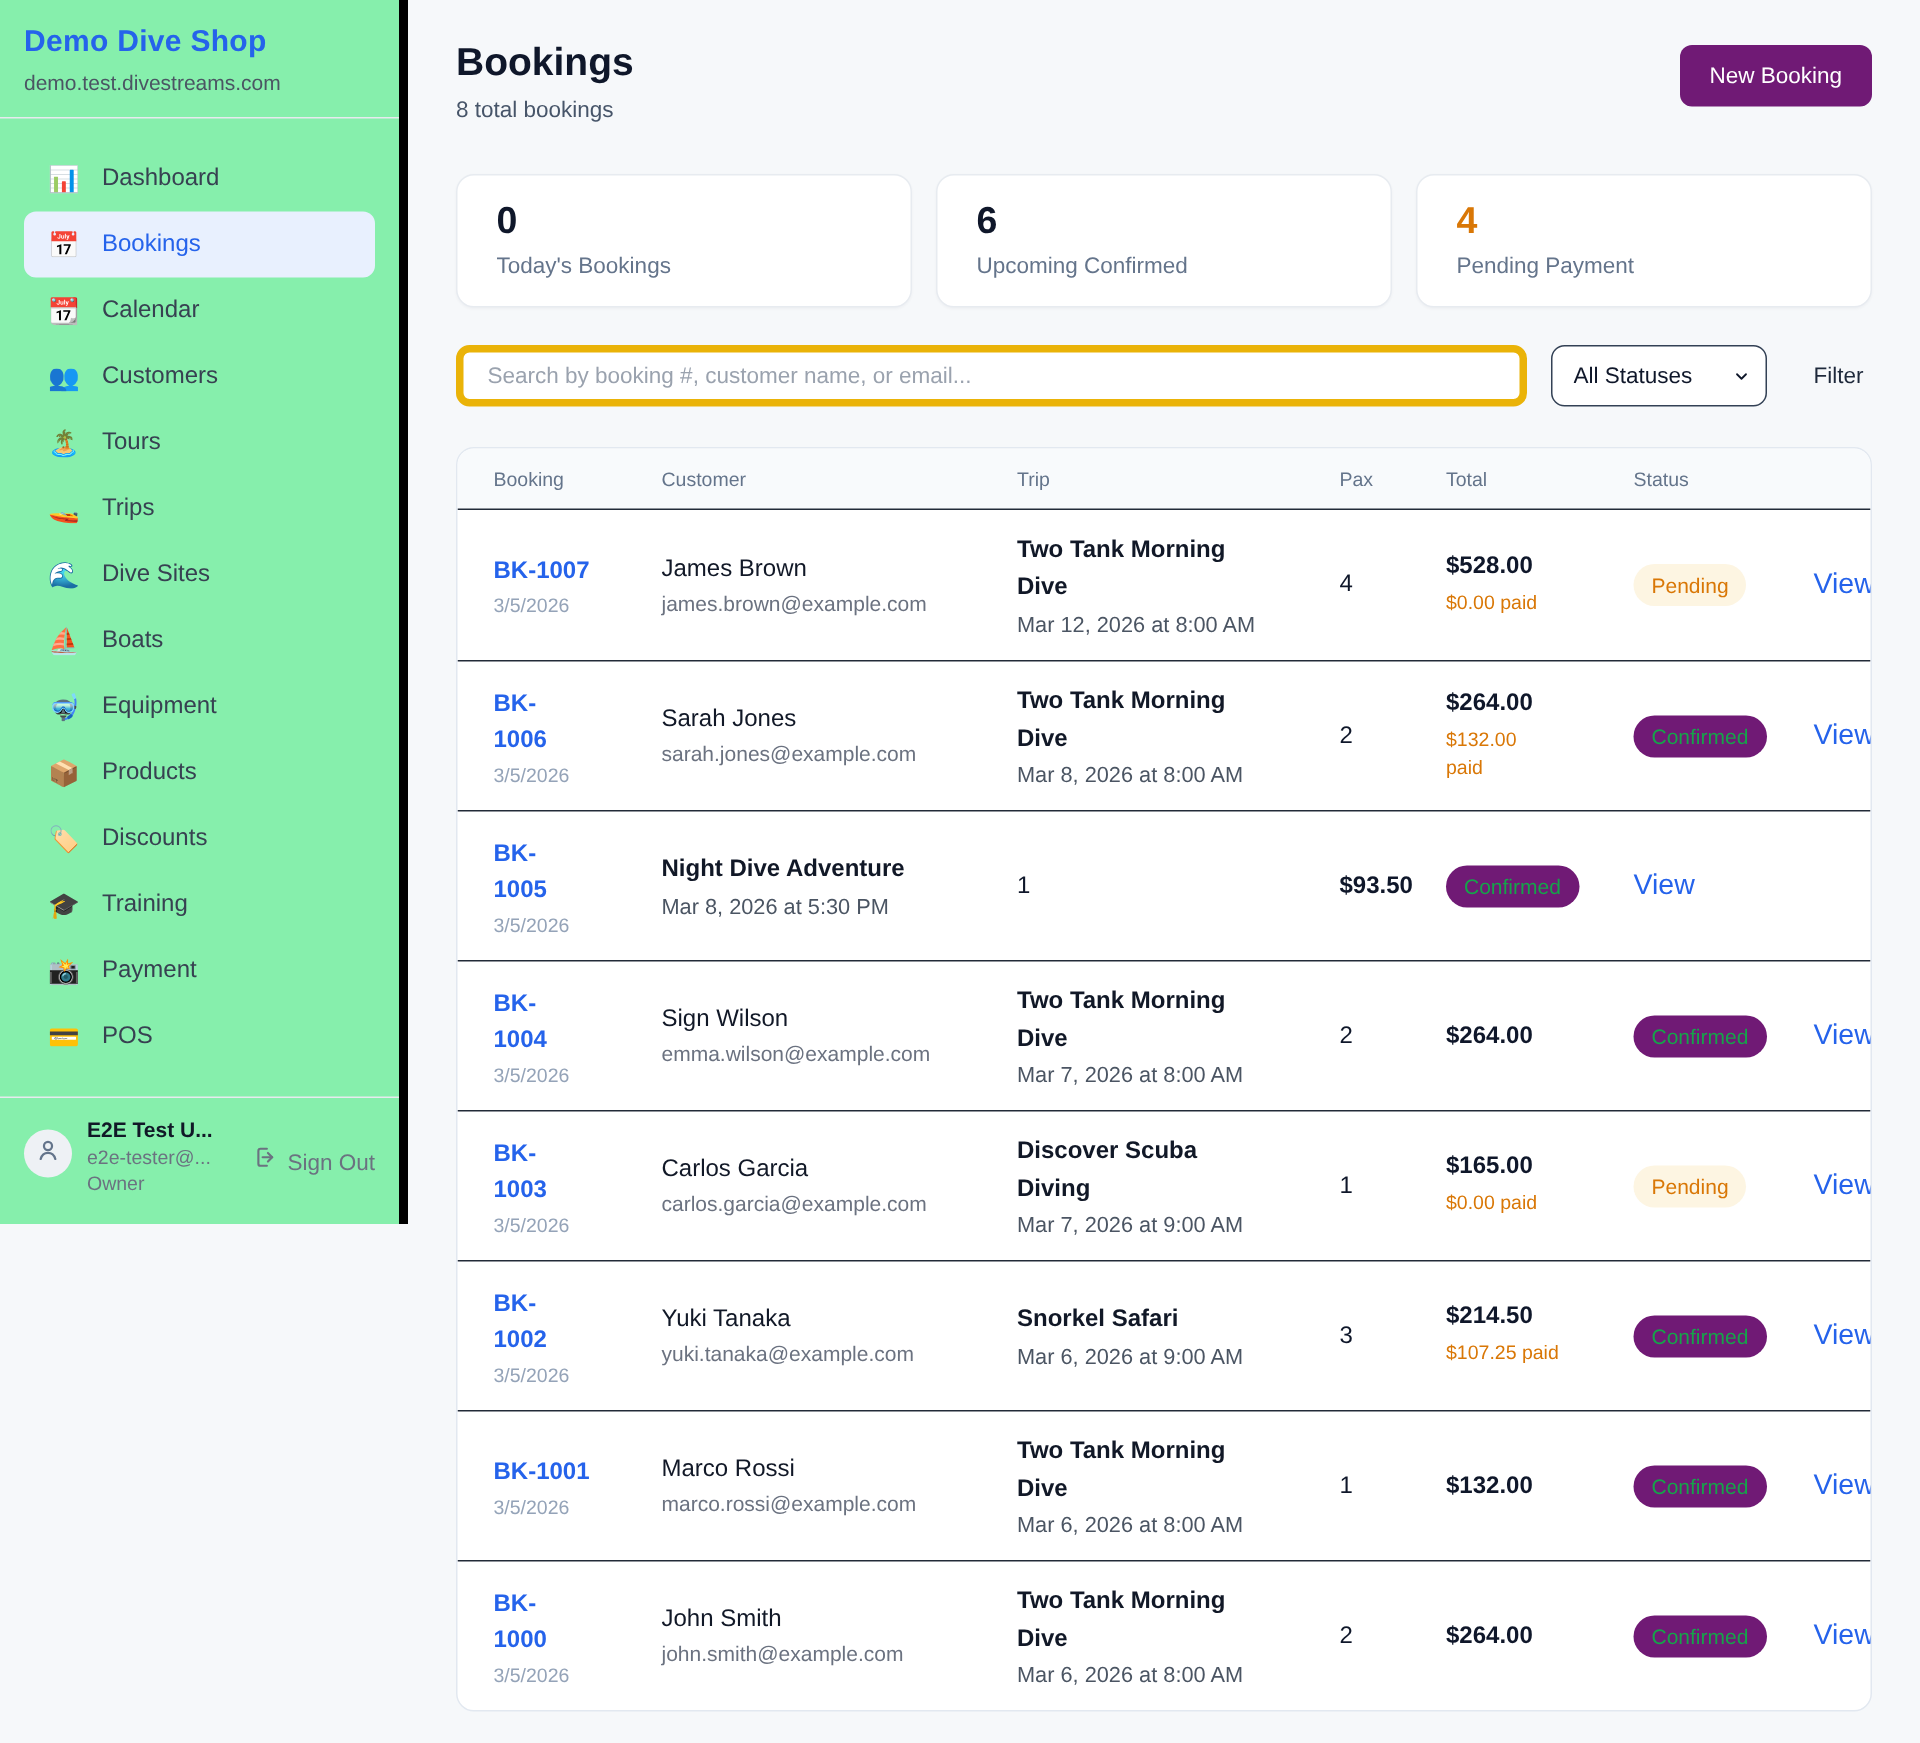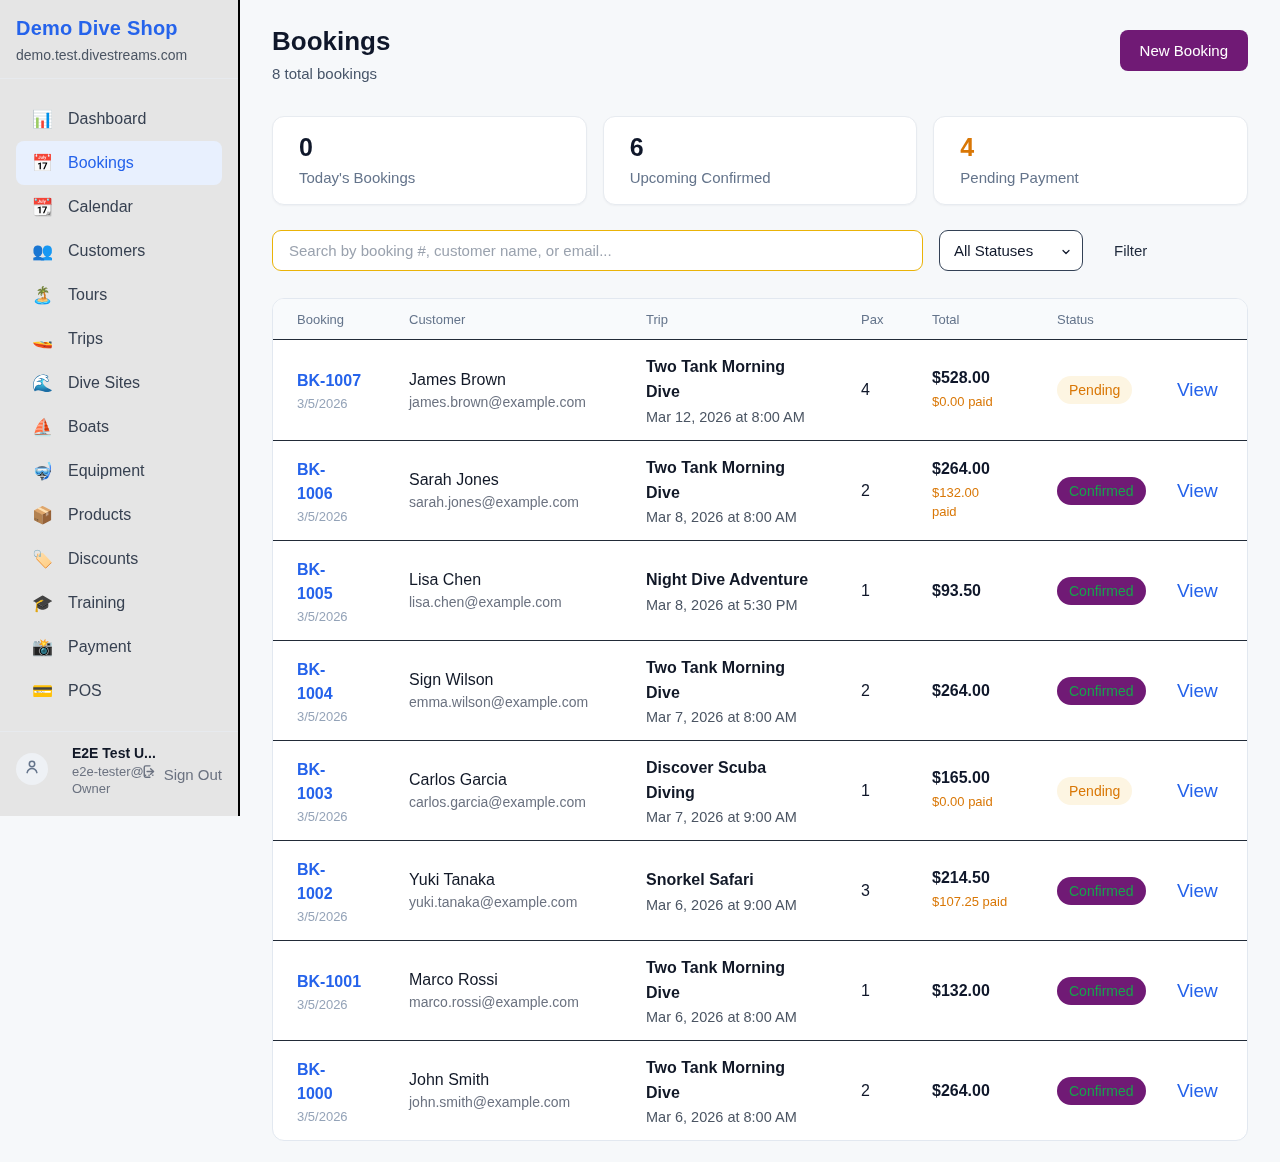"Demo Dive Shop" aside { background: #e5e5e5 -> #86efac; border-right: 2px solid #000000 -> 6px solid #000000; width: 240px -> 272px }
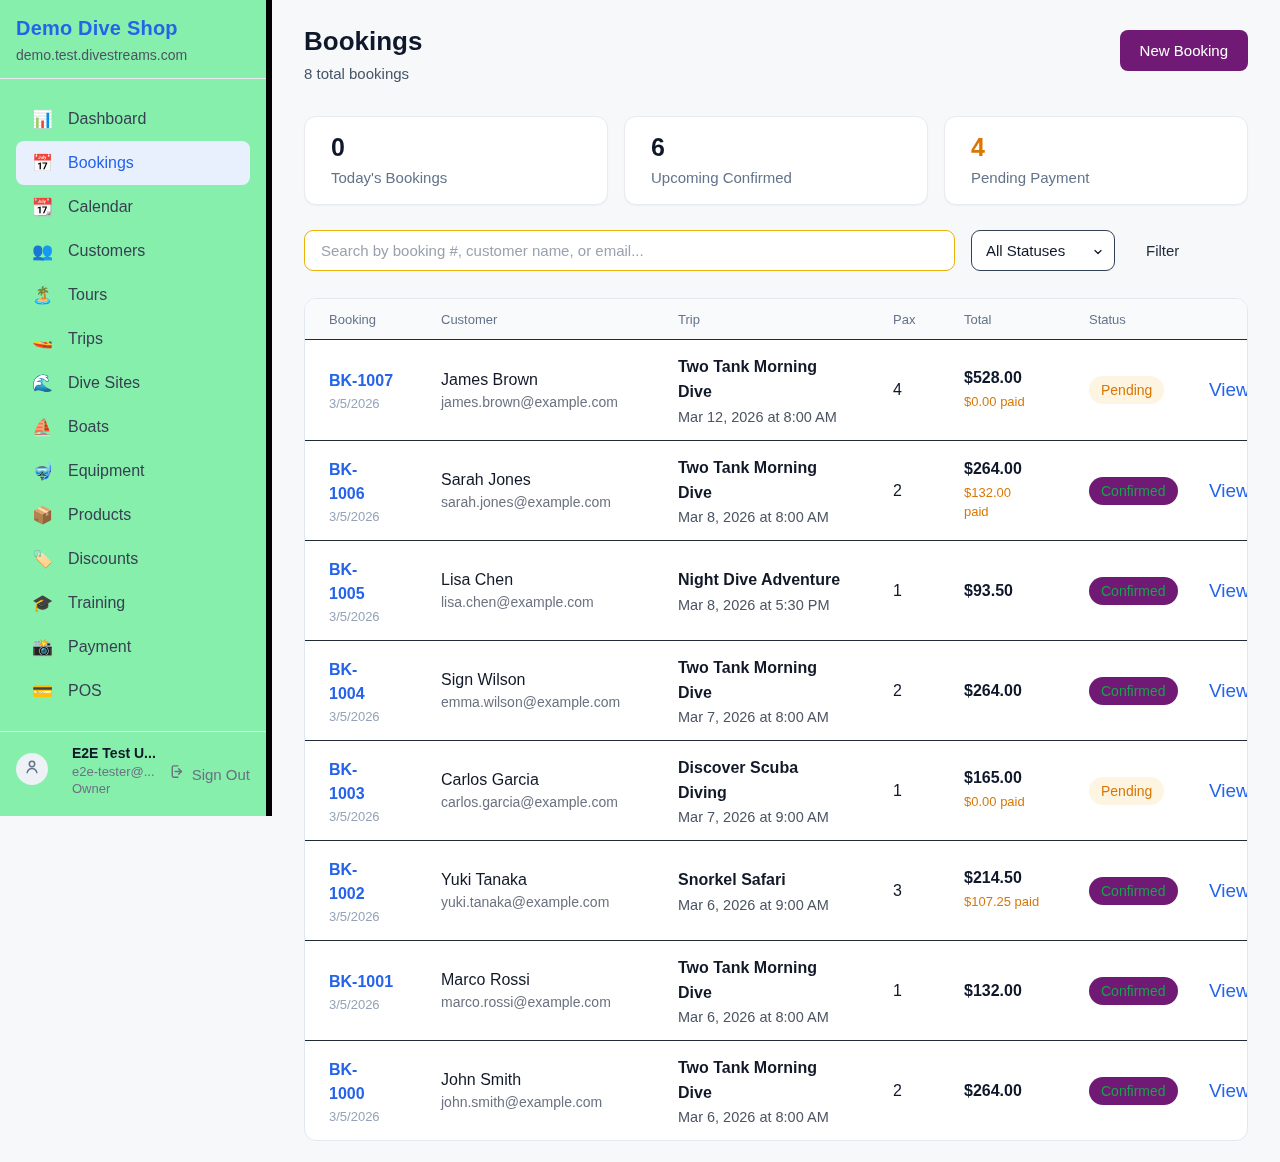"Search by booking #, customer" .search { border: 1px solid #eab308 -> 5px solid #eab308; width: 651px -> 714px }
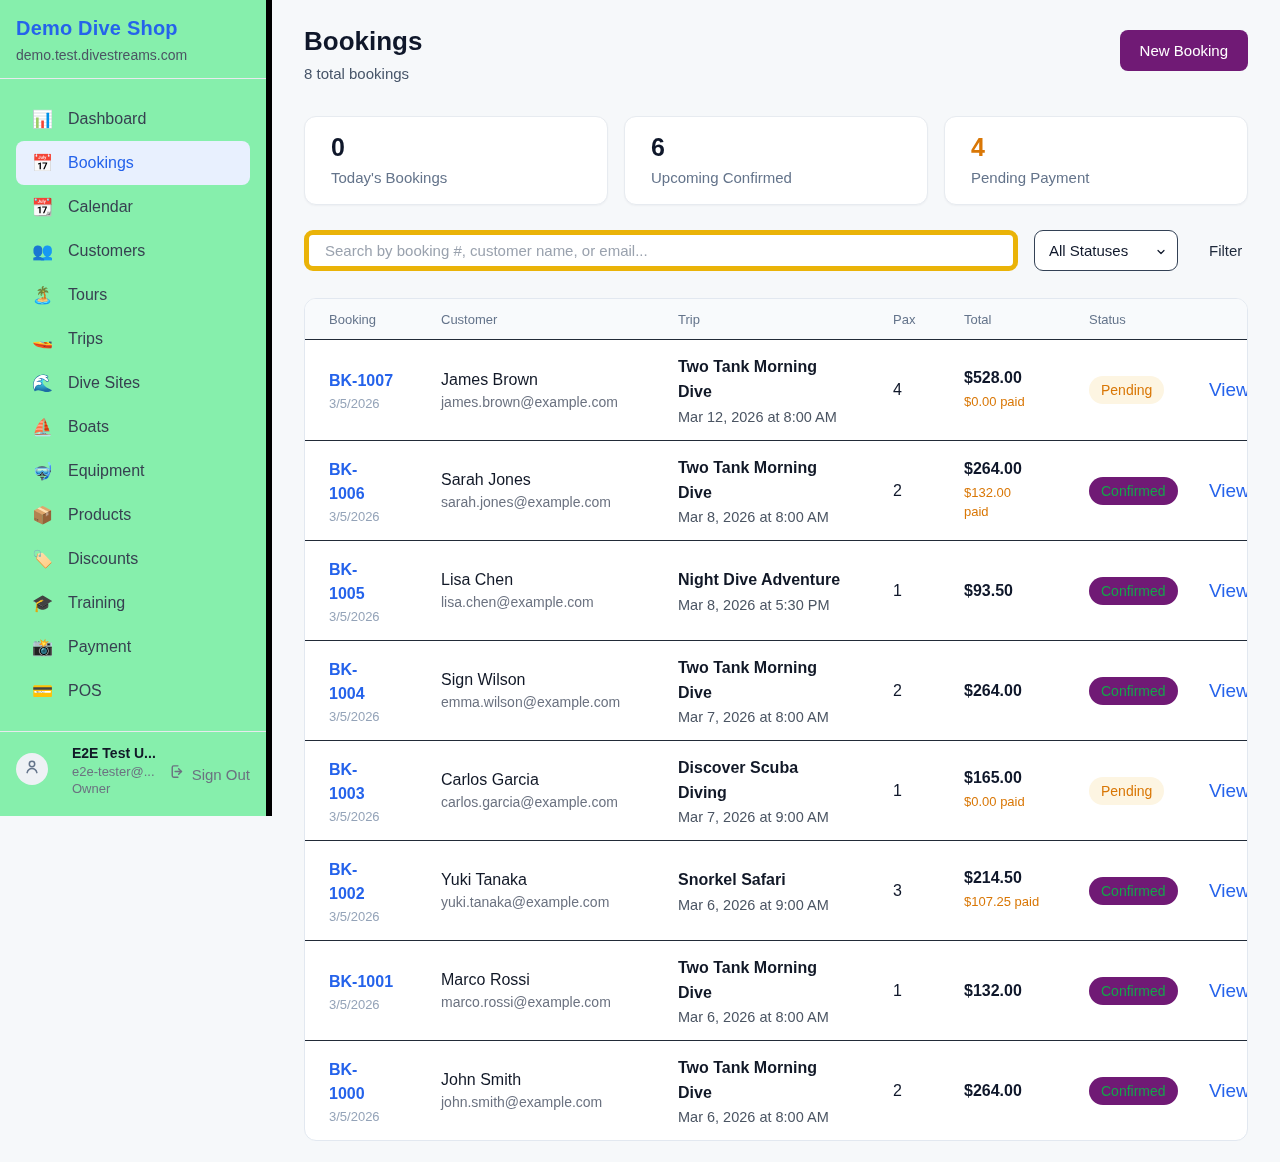"Lisa Chen" div { html: <div> <div>Lisa Chen</div> <div>lisa.chen@example.com</div> </div> -> none }
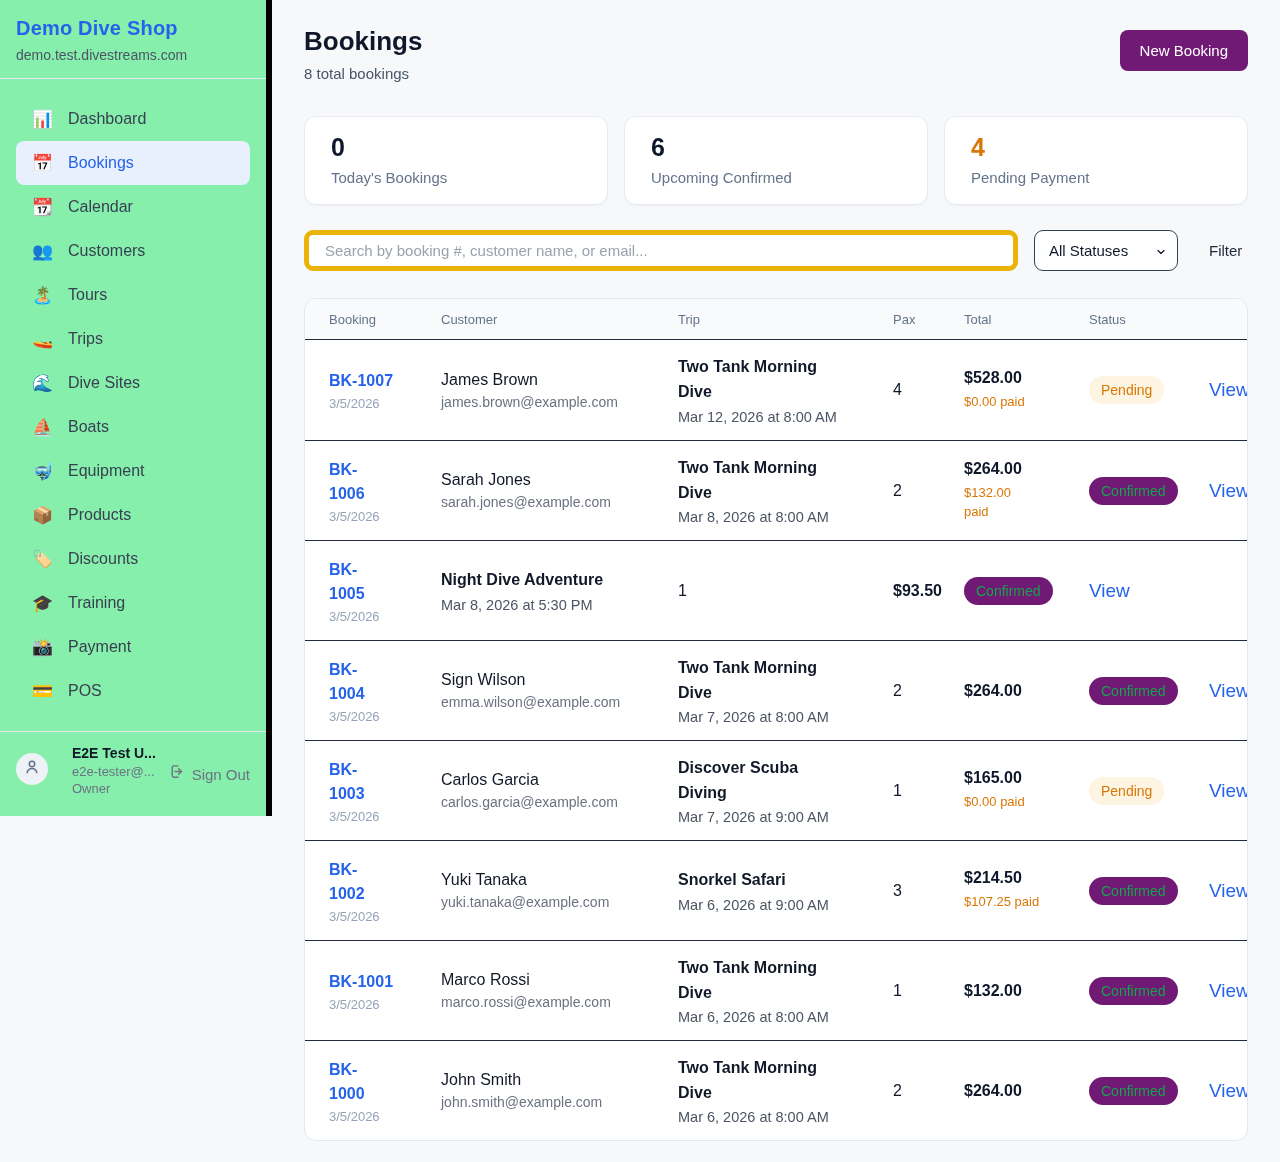"E2E Test U..." .user { gap: 24px -> 10px }
